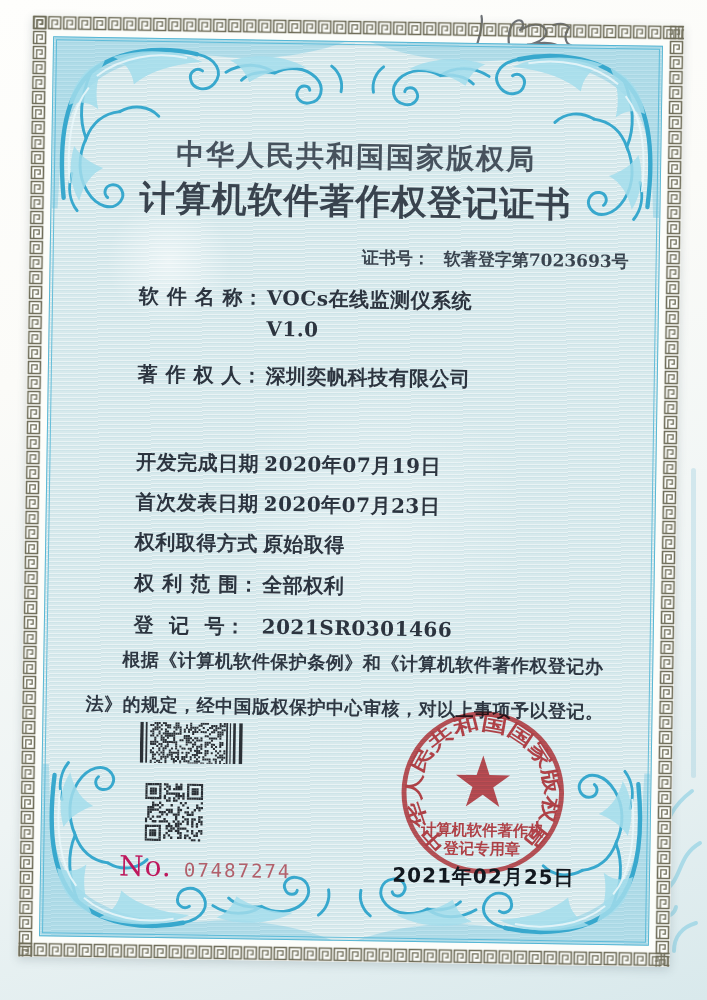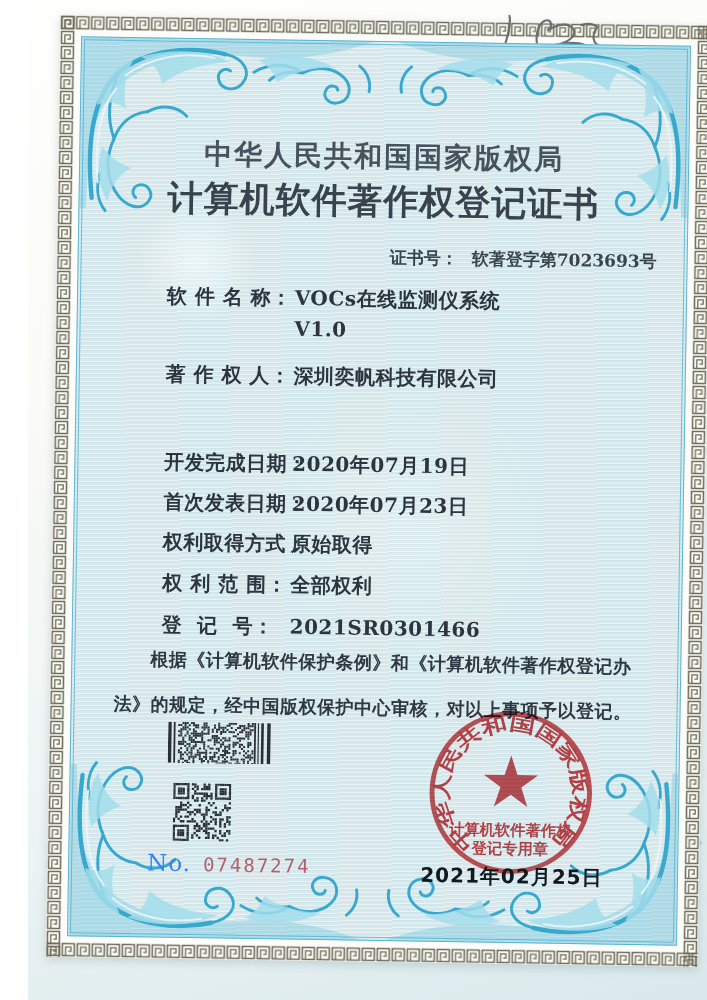"中华人民共和国国家版权局" .photo-bg { margin-left: 28px -> none }
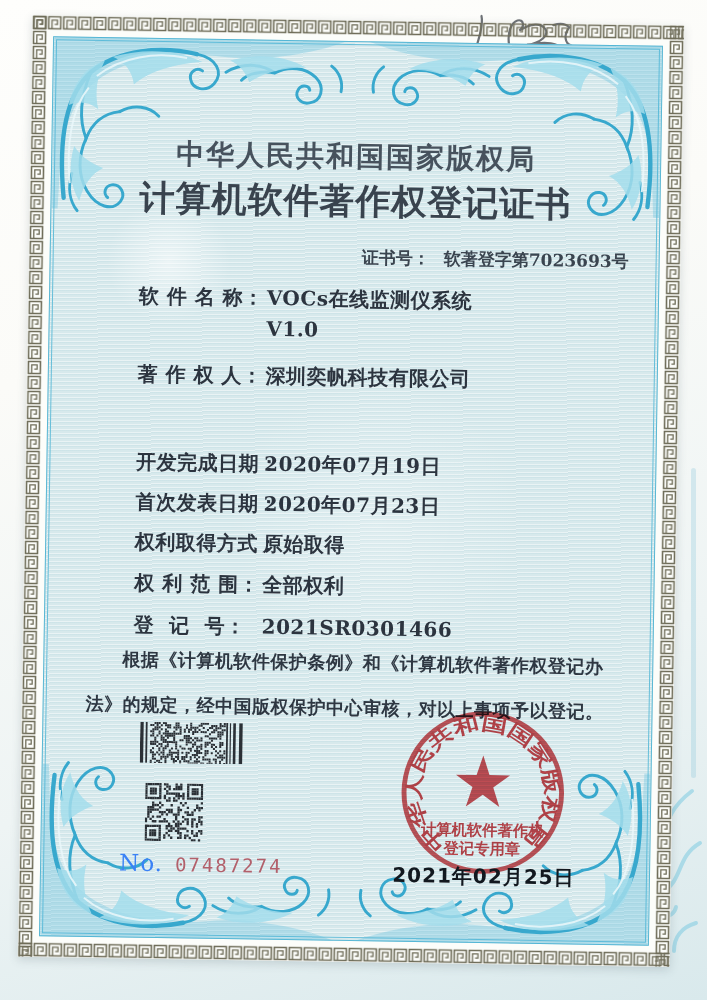"No." .serial-line .no-label { color: #3b82f6 -> #be185d; font-size: 23px -> 28px }
